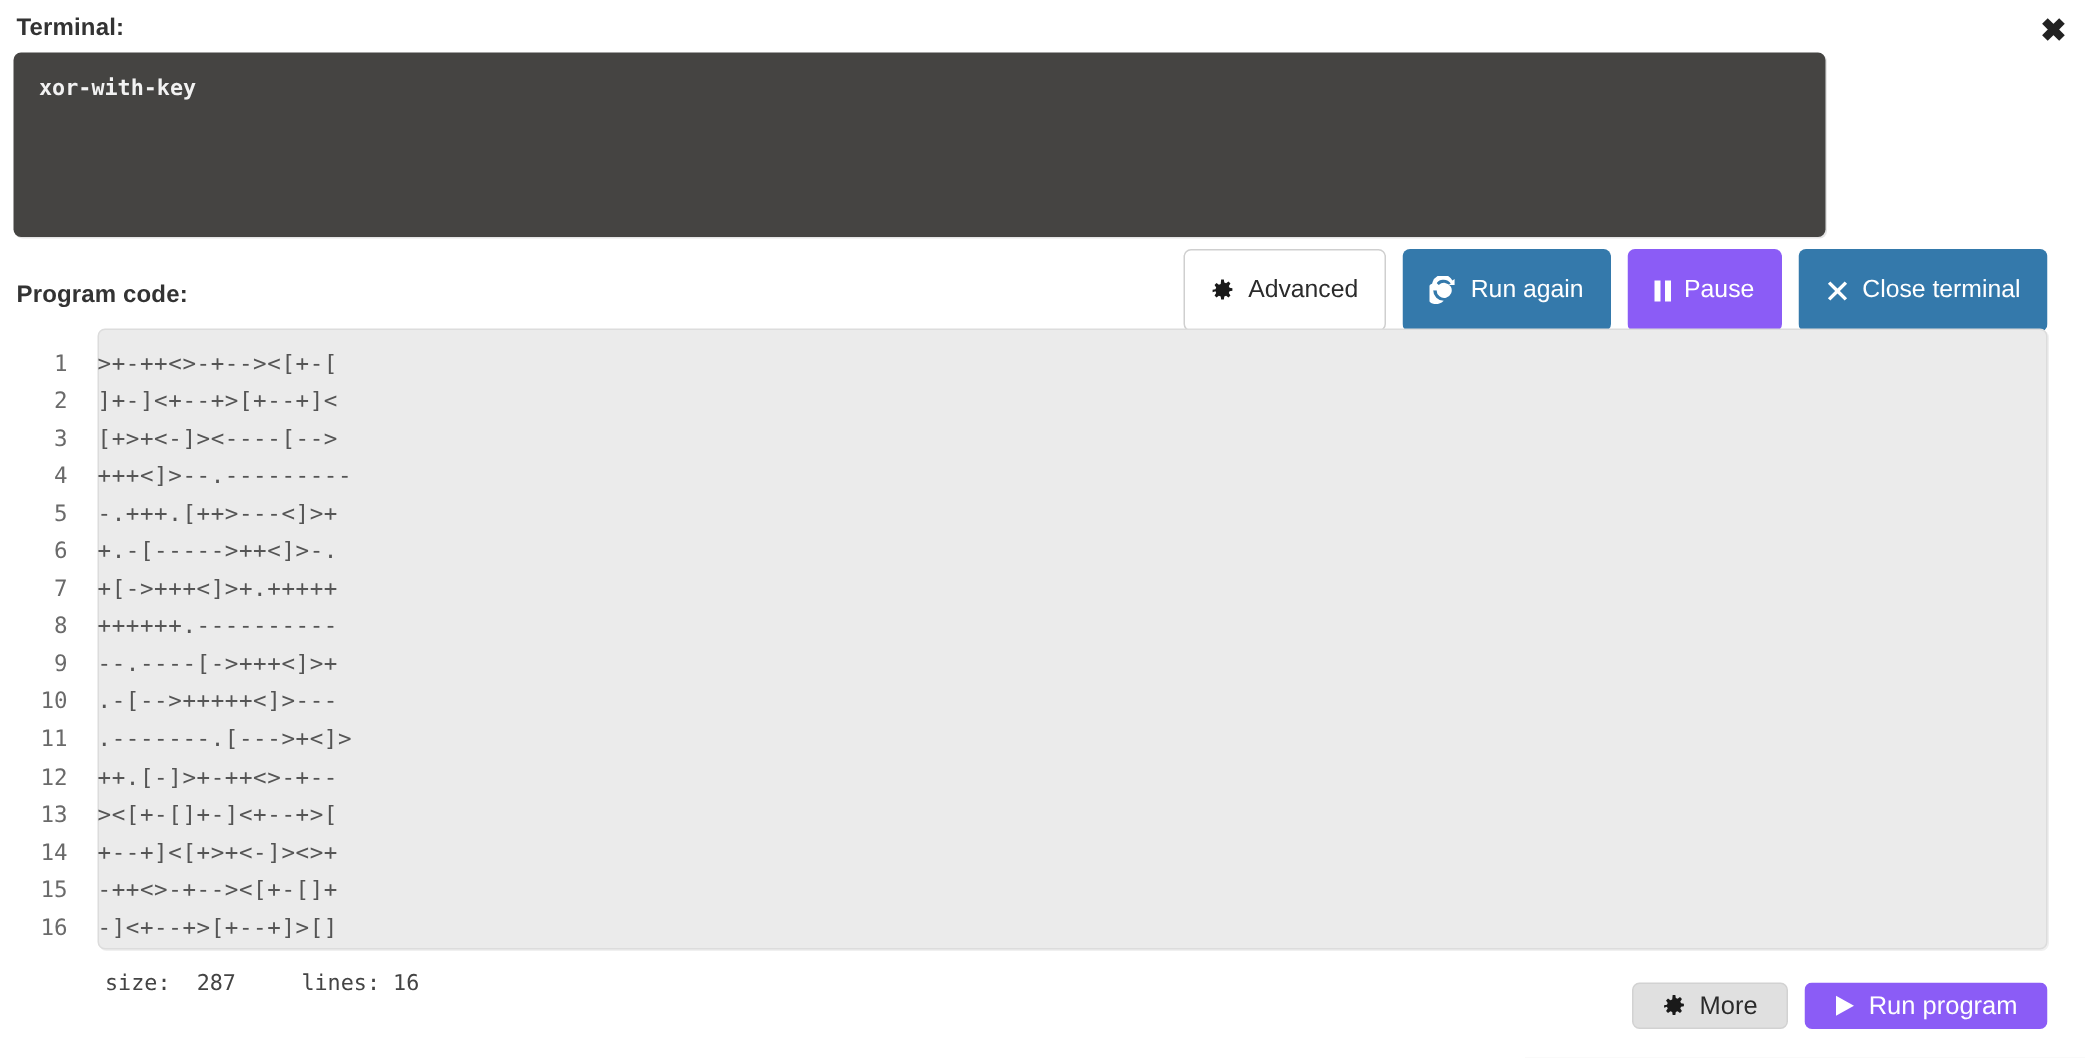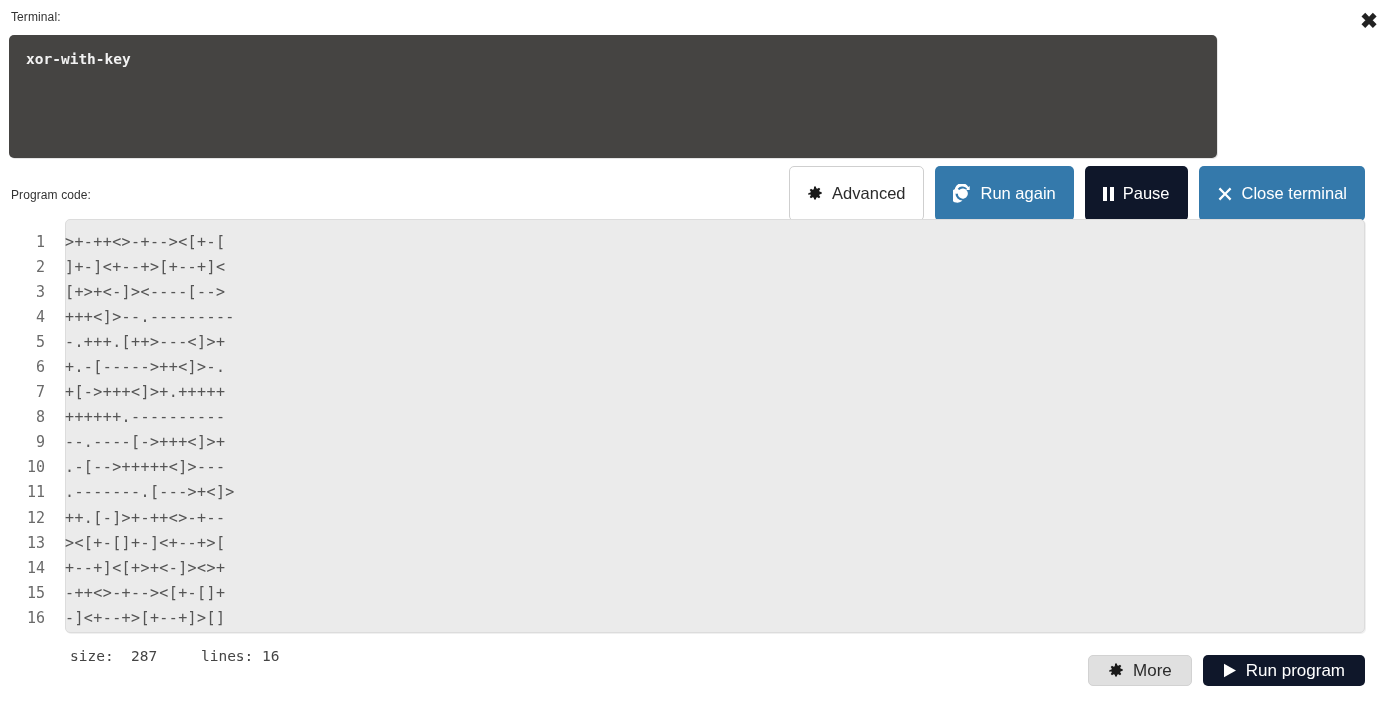"Terminal:" .section-label { font-size: 12px -> 16px; font-weight: normal -> bold }
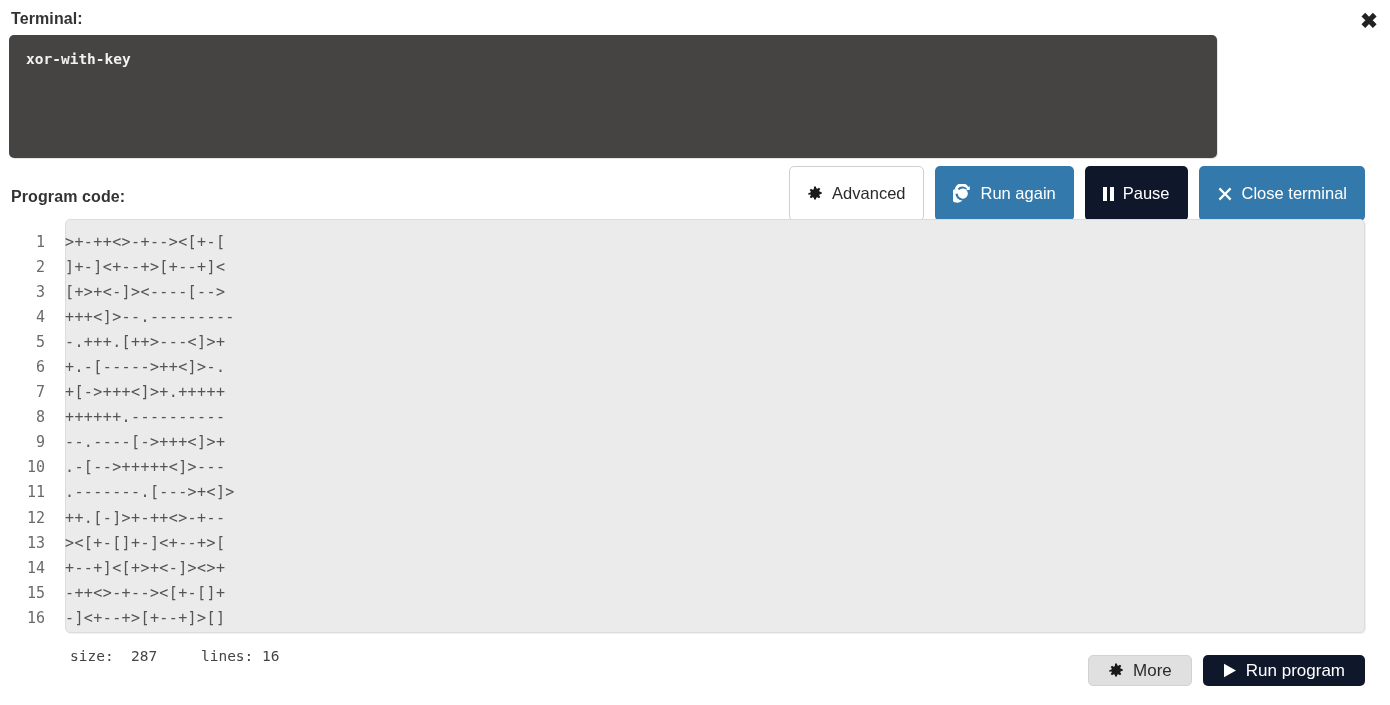"Pause" .btn-primary-light { background: #0f172a -> #8b5cf6 }
